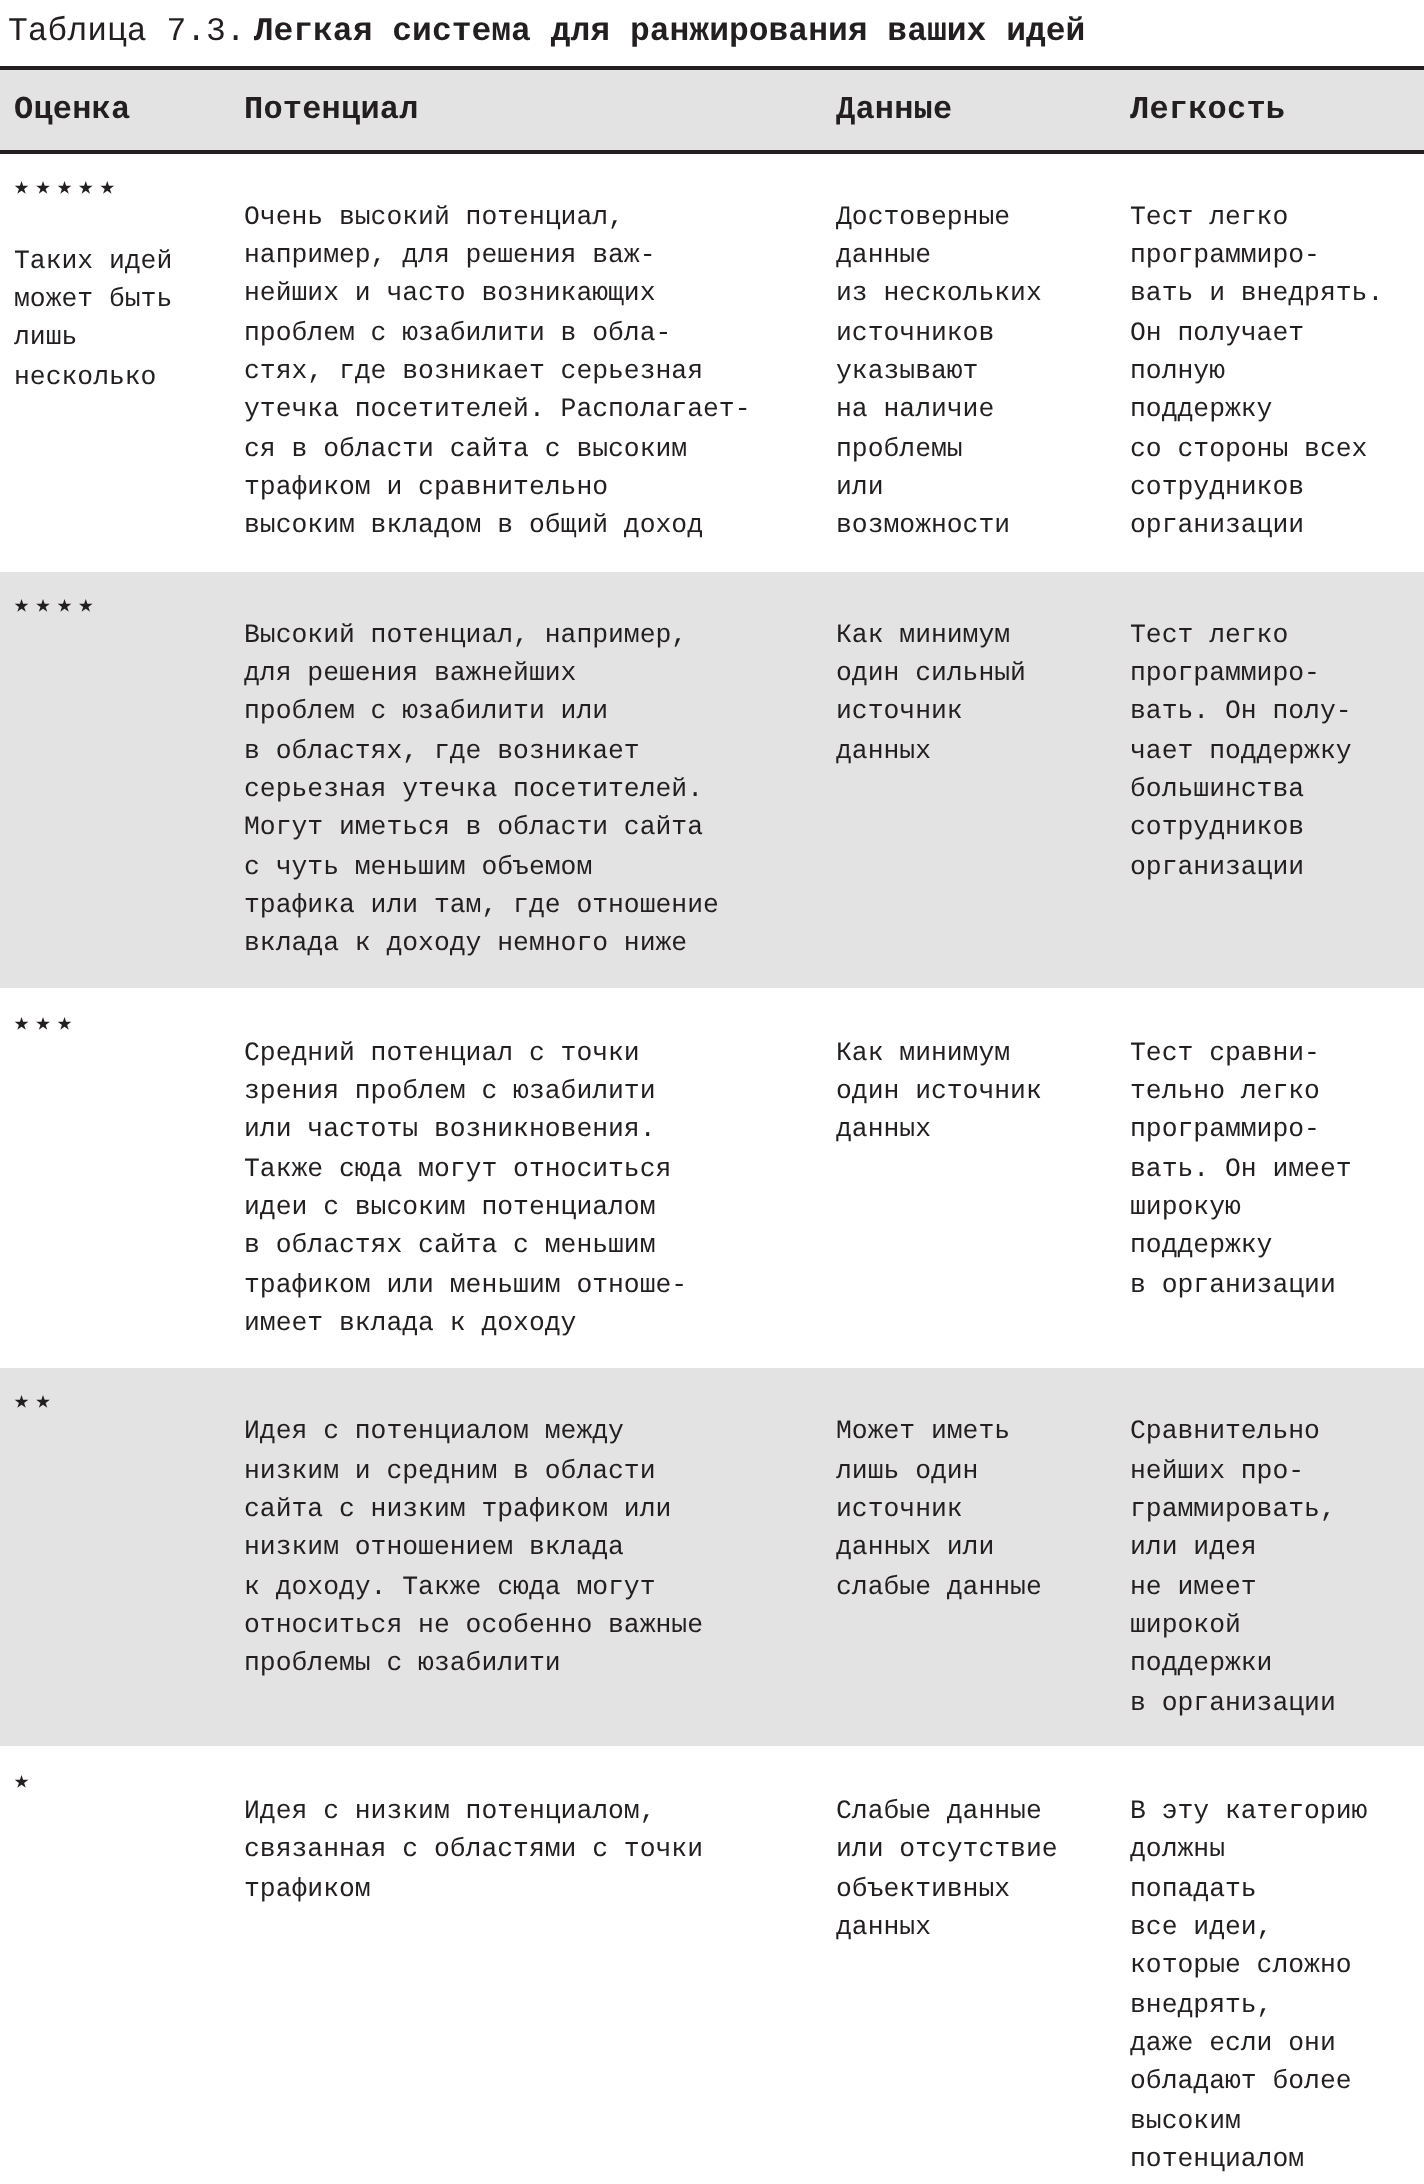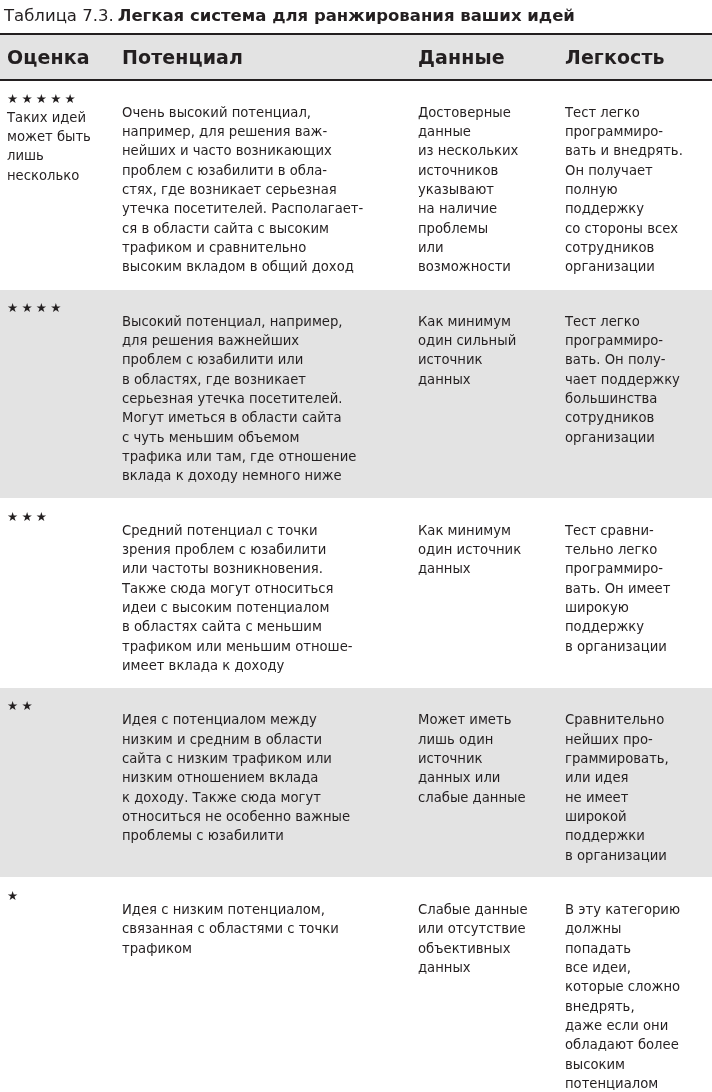"Таблица 7.3. Легкая система для" .page { font-family: none -> Liberation Mono, monospace }
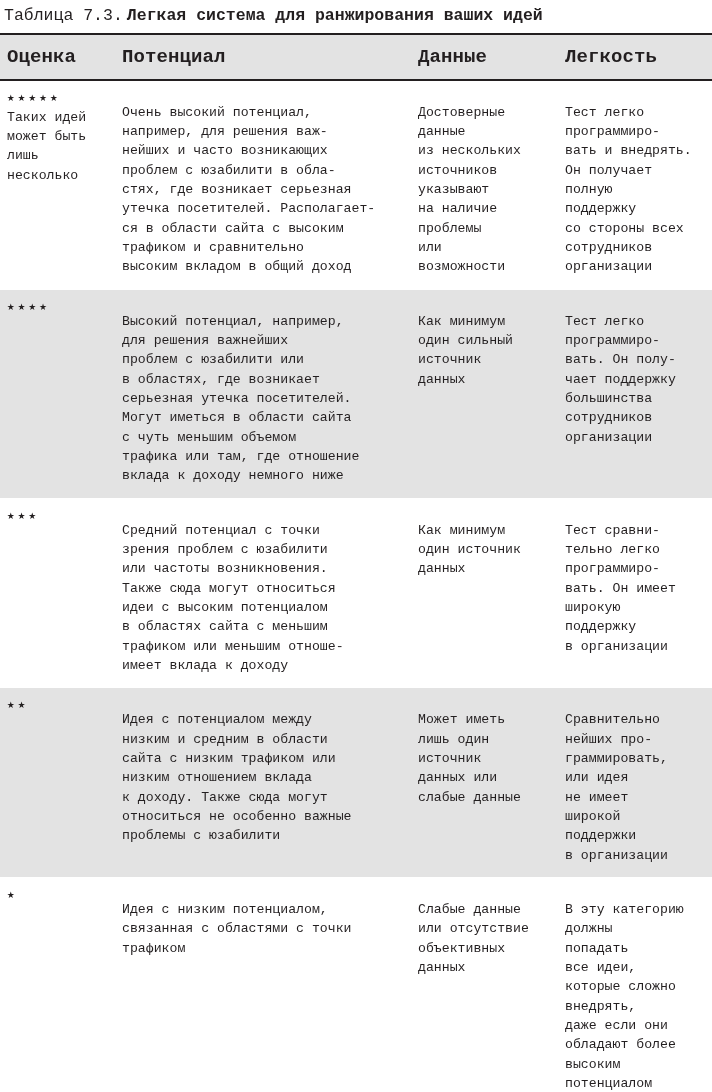"Оценка" thead th { font-size: 19px -> 16px }
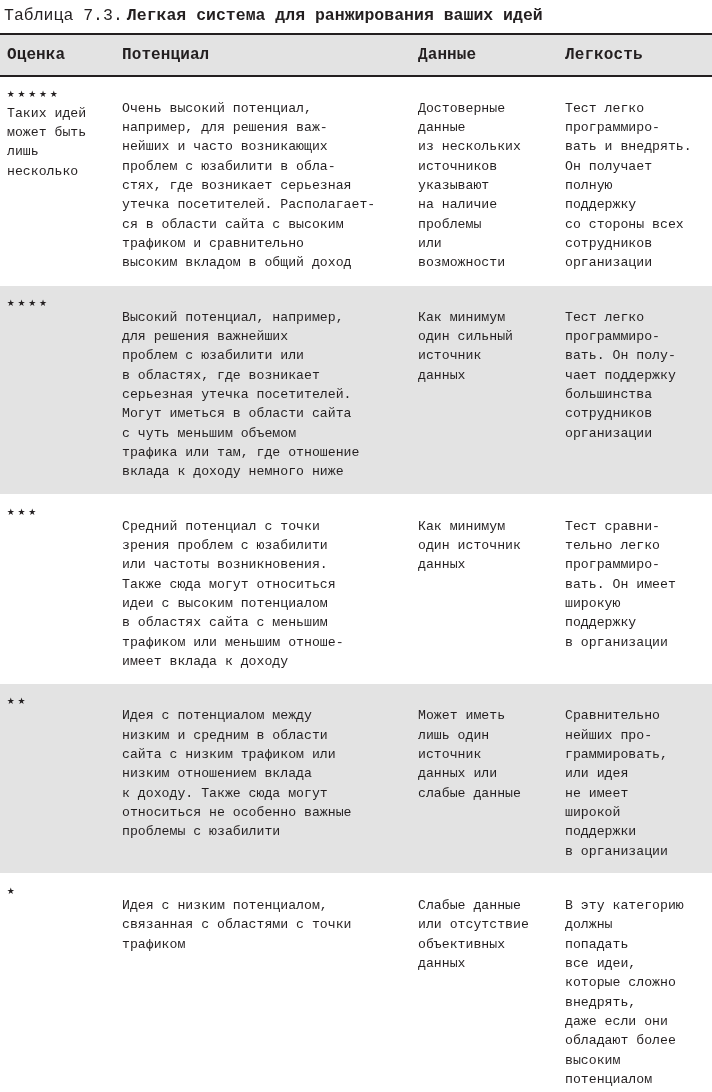"Таких идей может быть лишь" .score-note { margin-top: 2px -> 19px }
